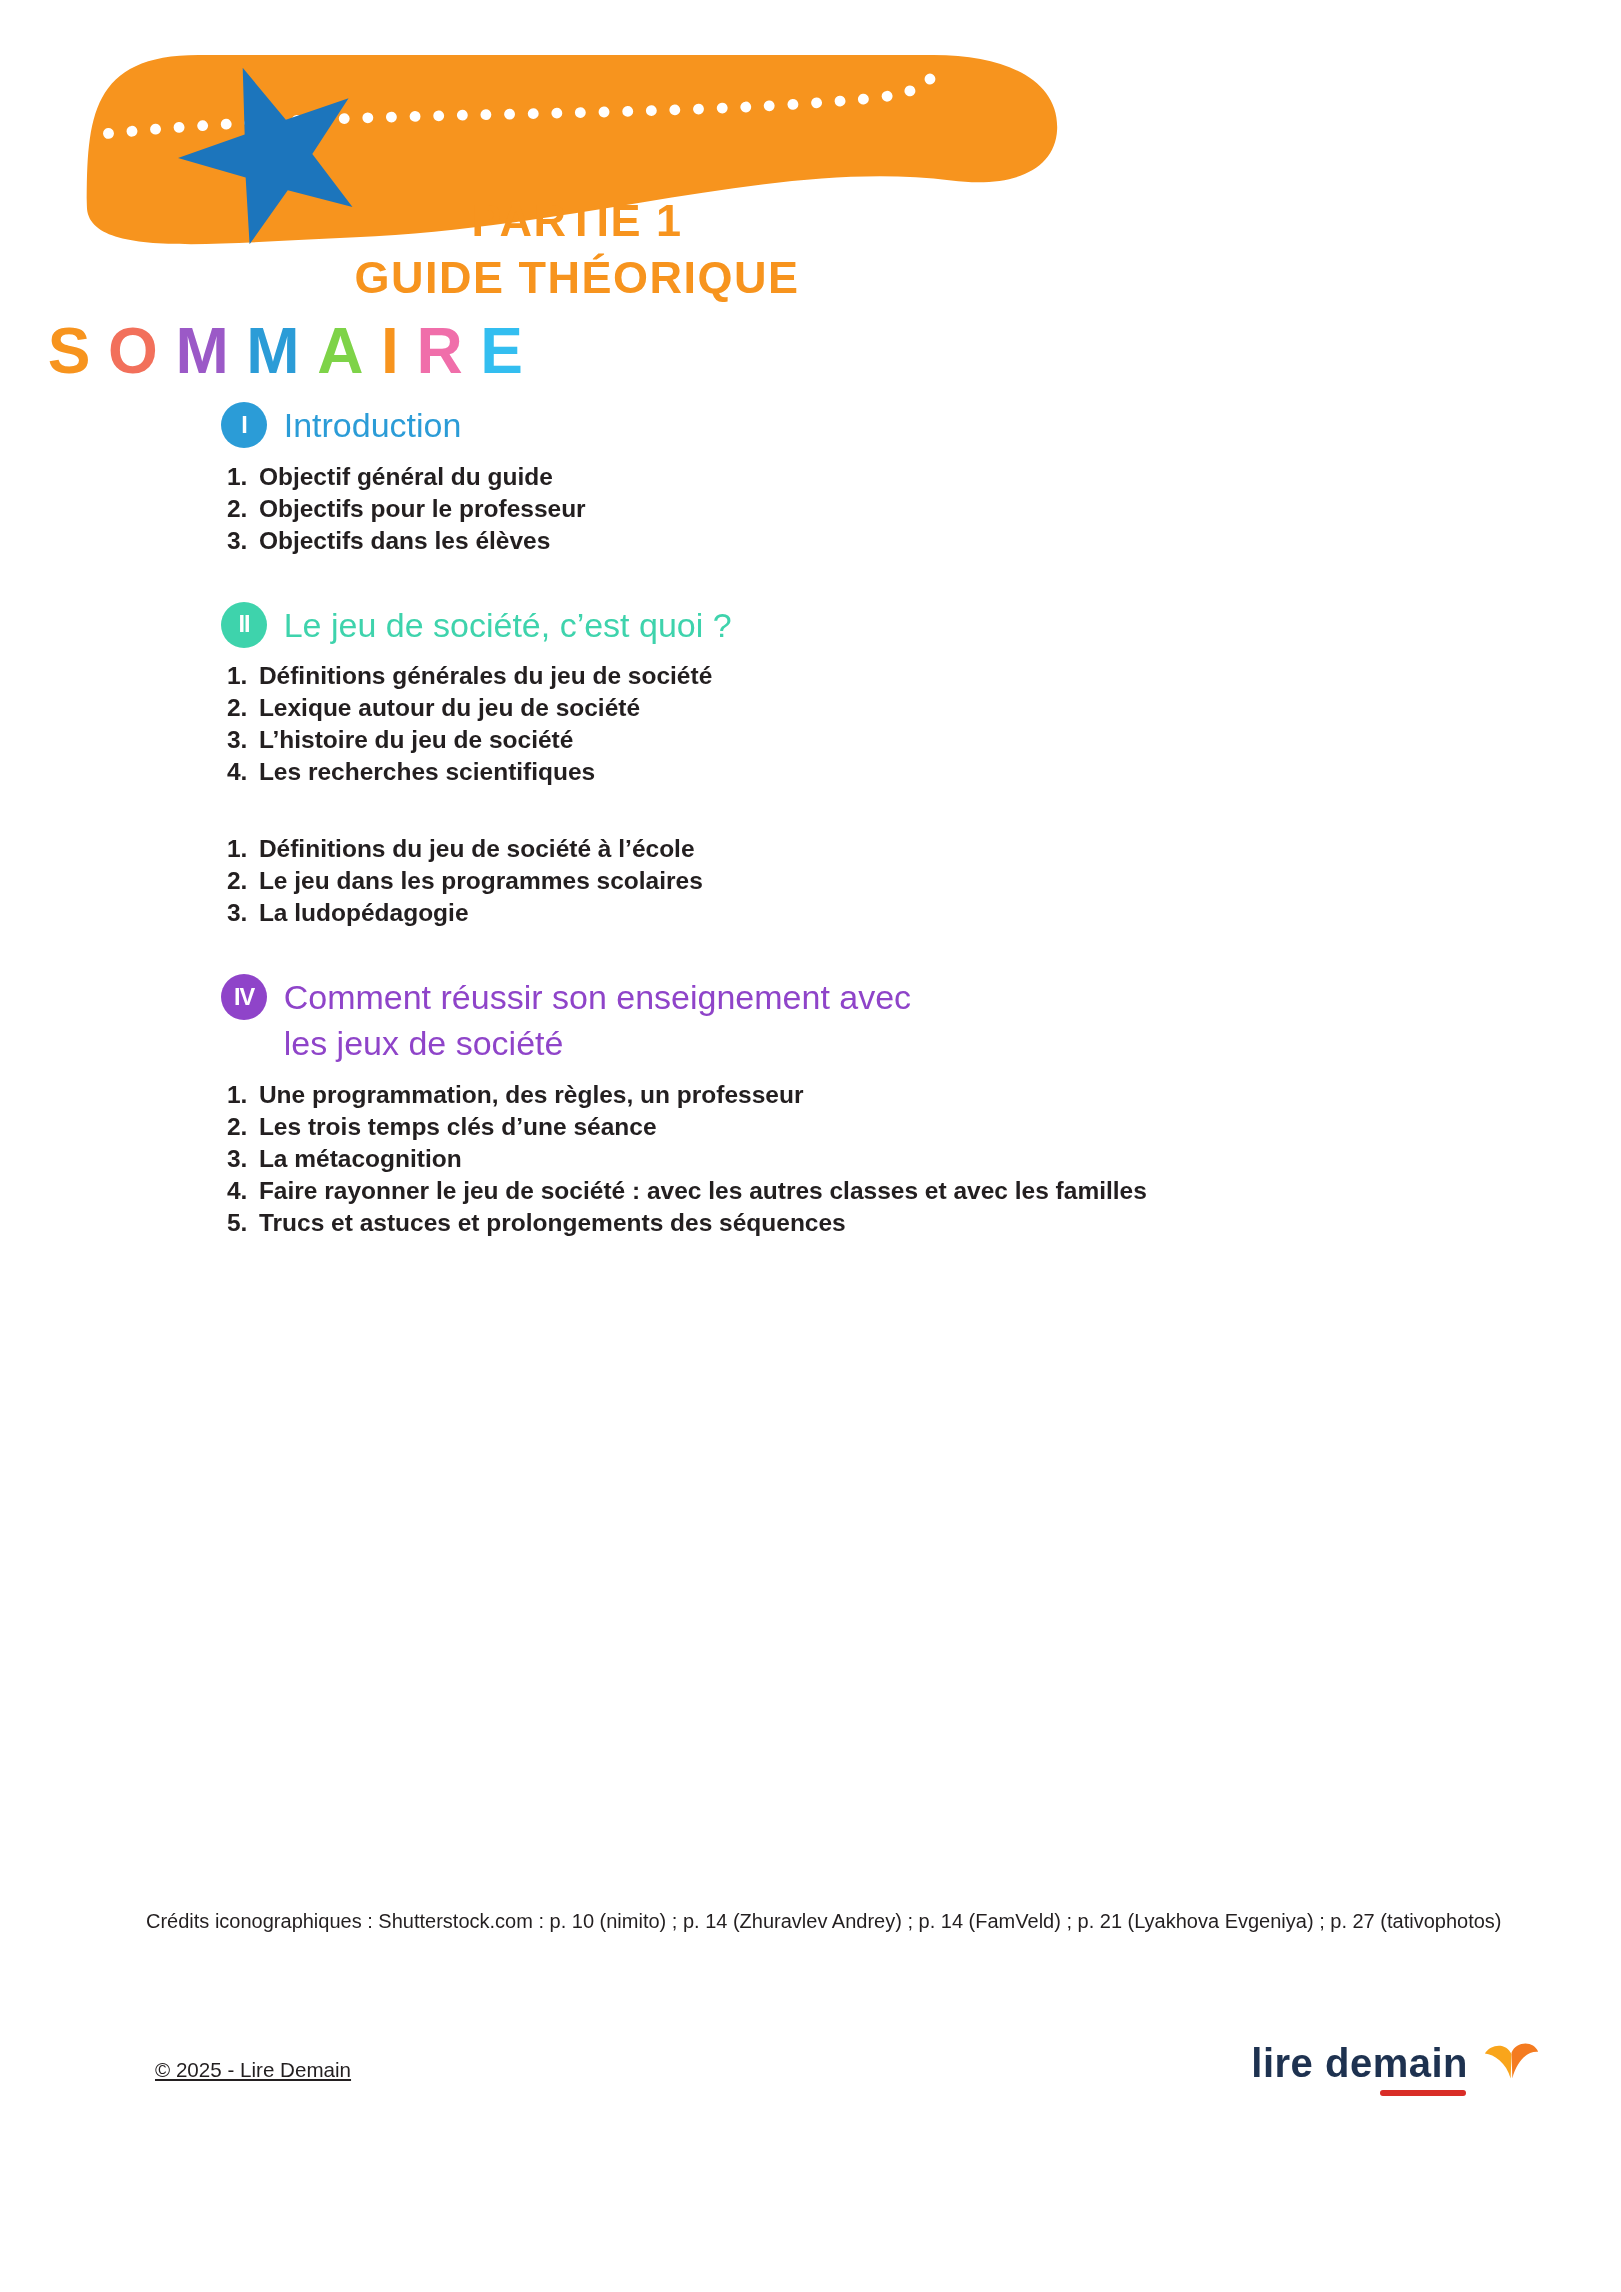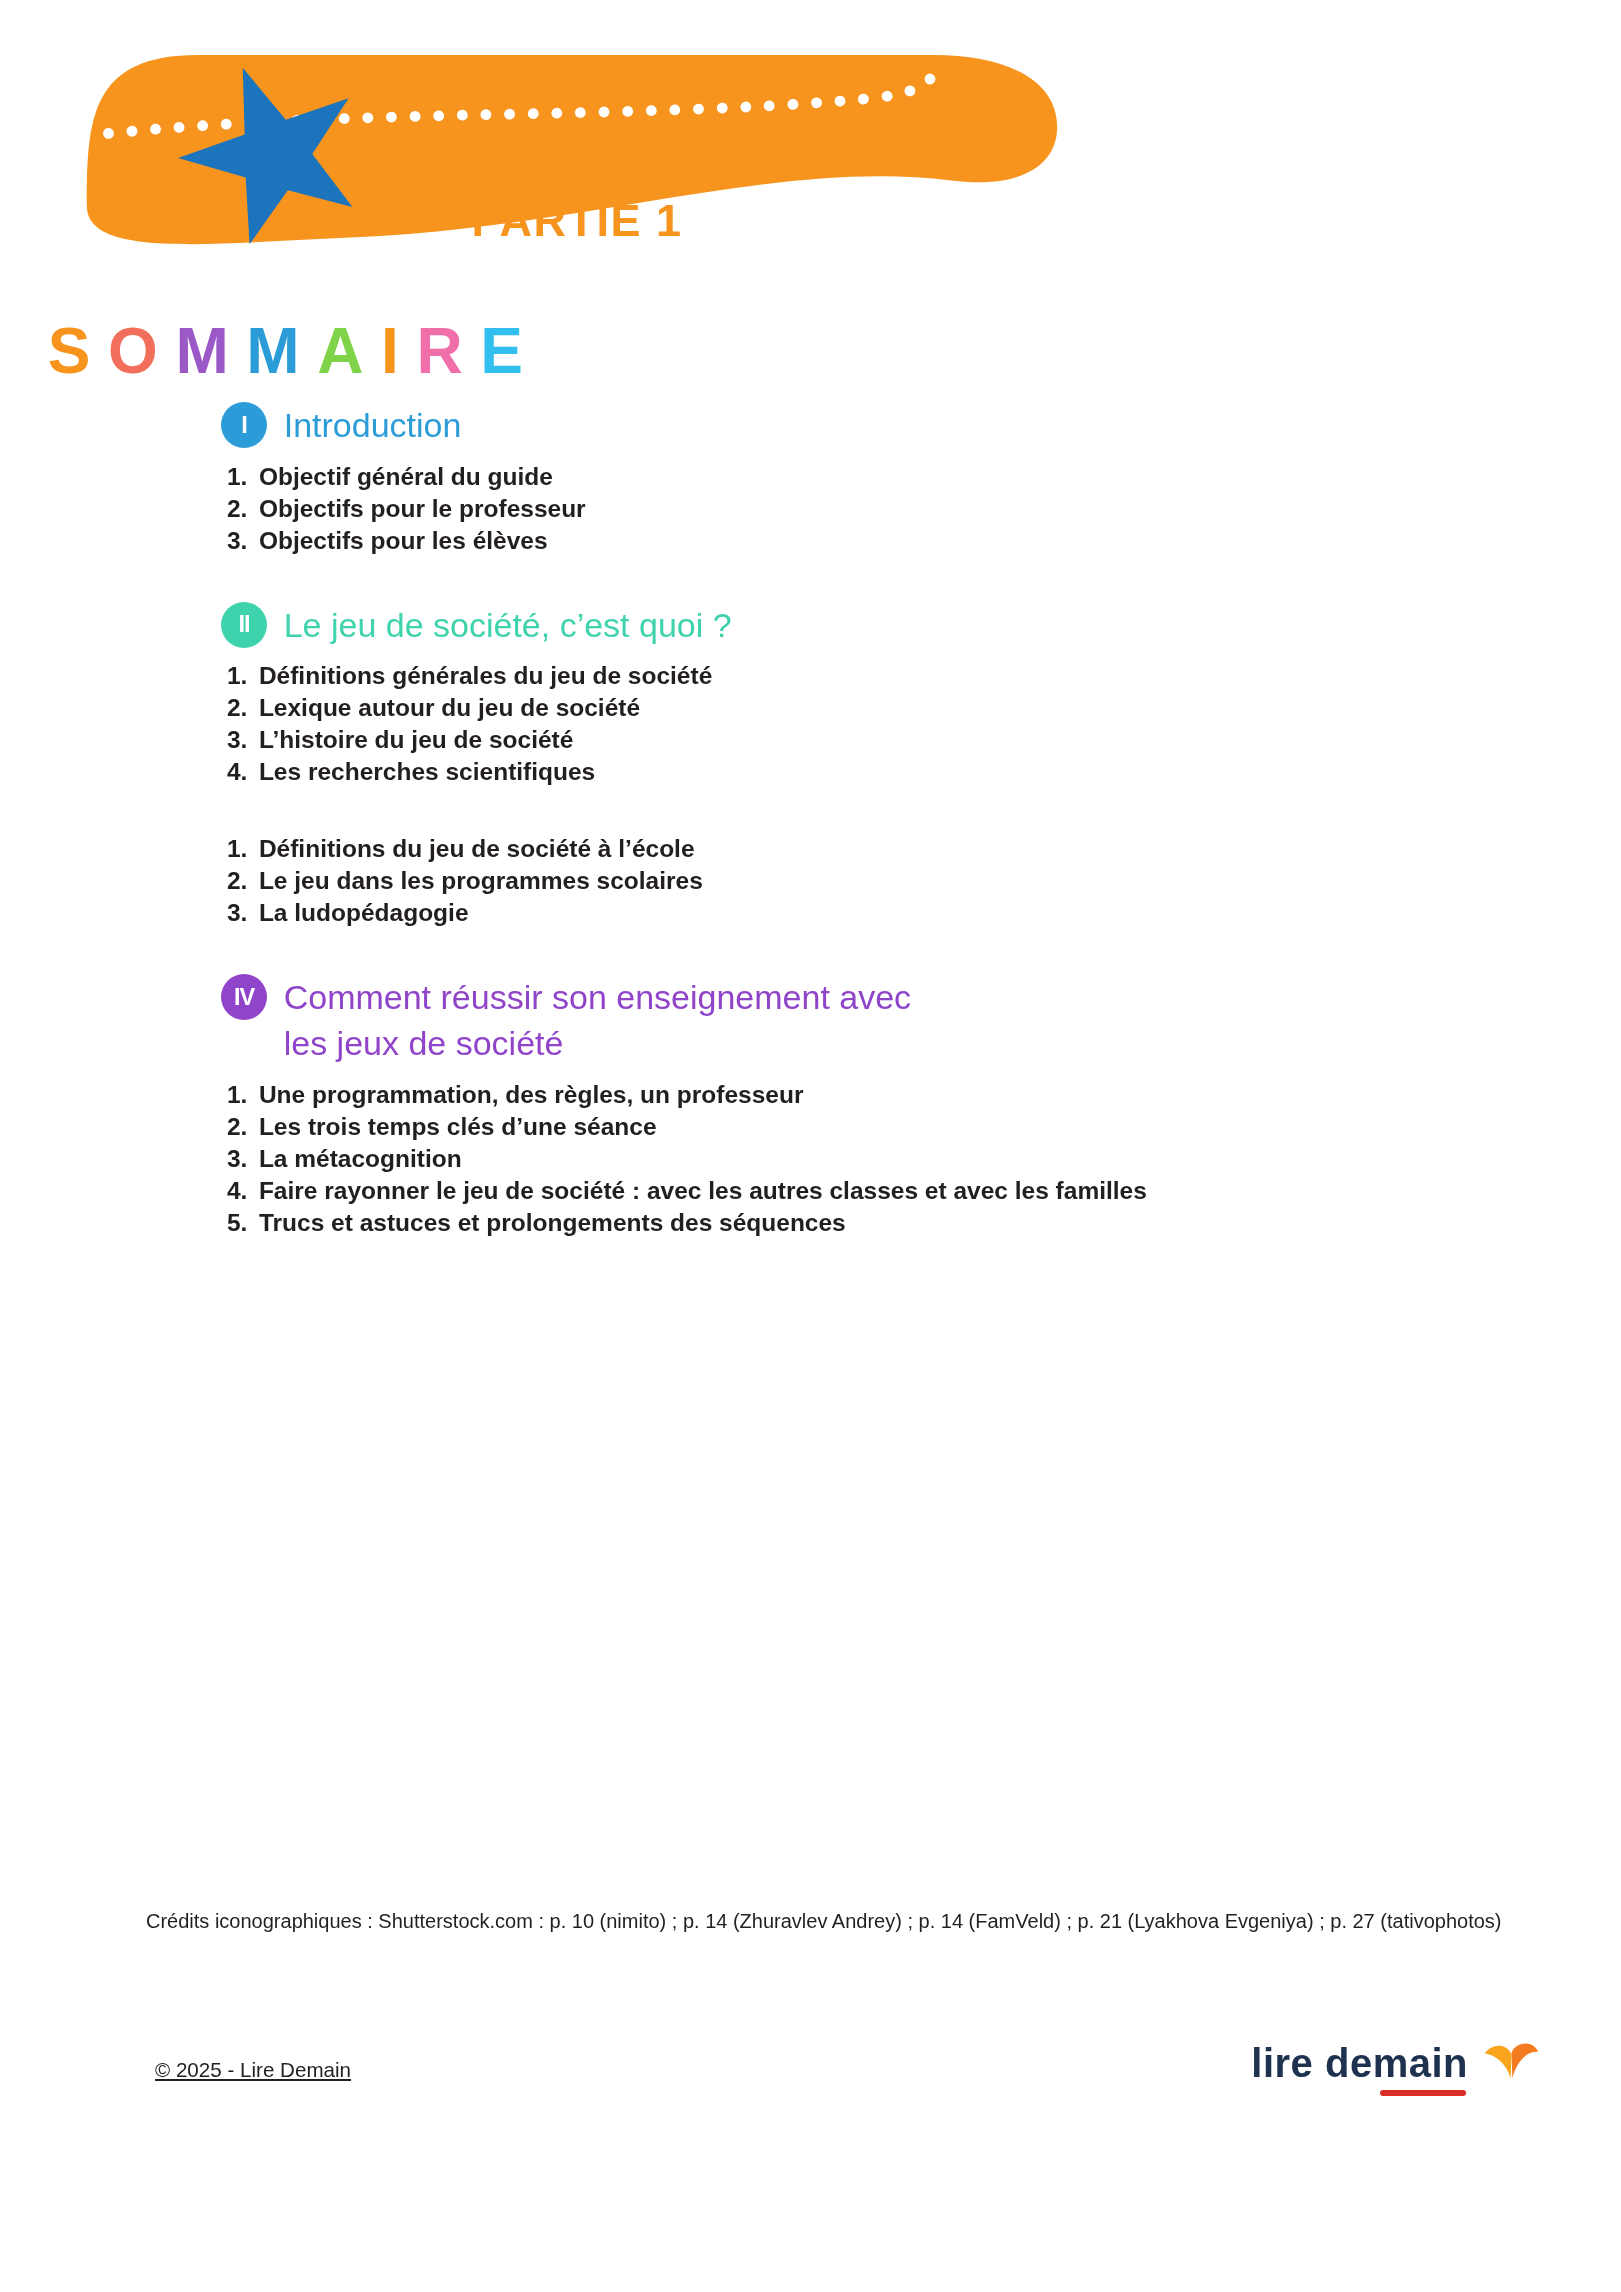"GUIDE THÉORIQUE" div { html: none -> <div>GUIDE THÉORIQUE</div> }
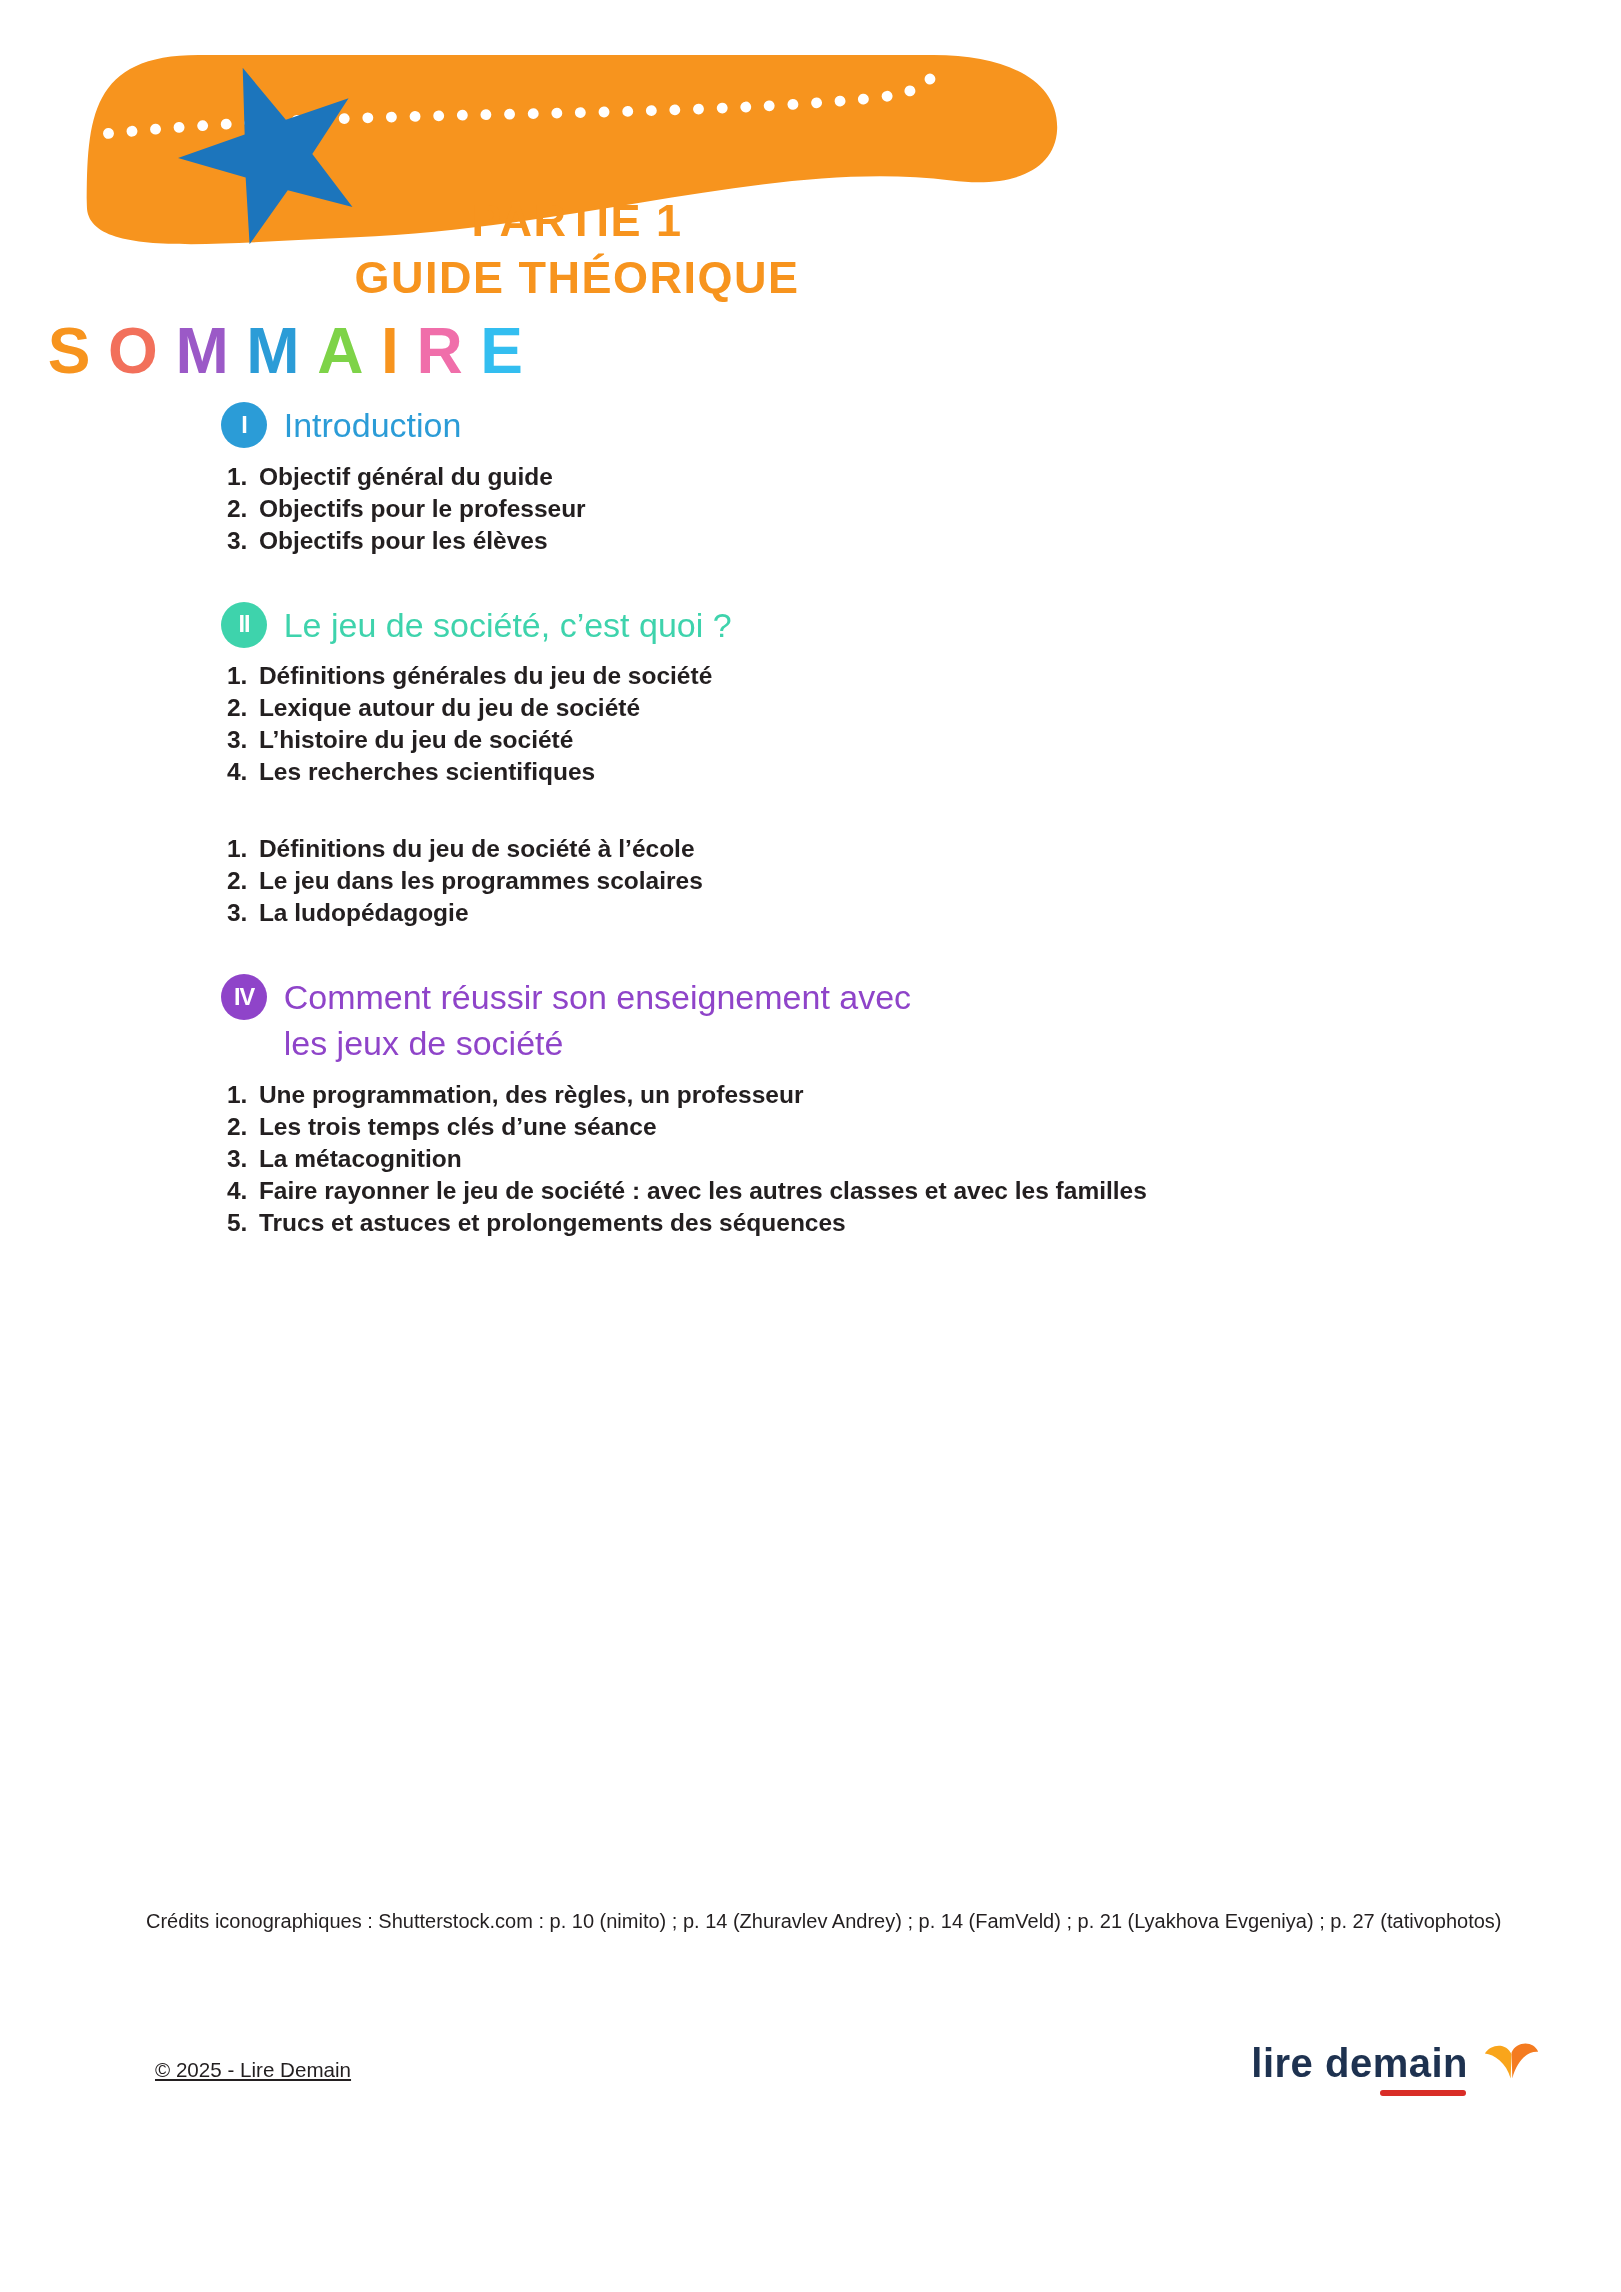"Objectifs pour les élèves" span.item-text { text: pour -> dans }
